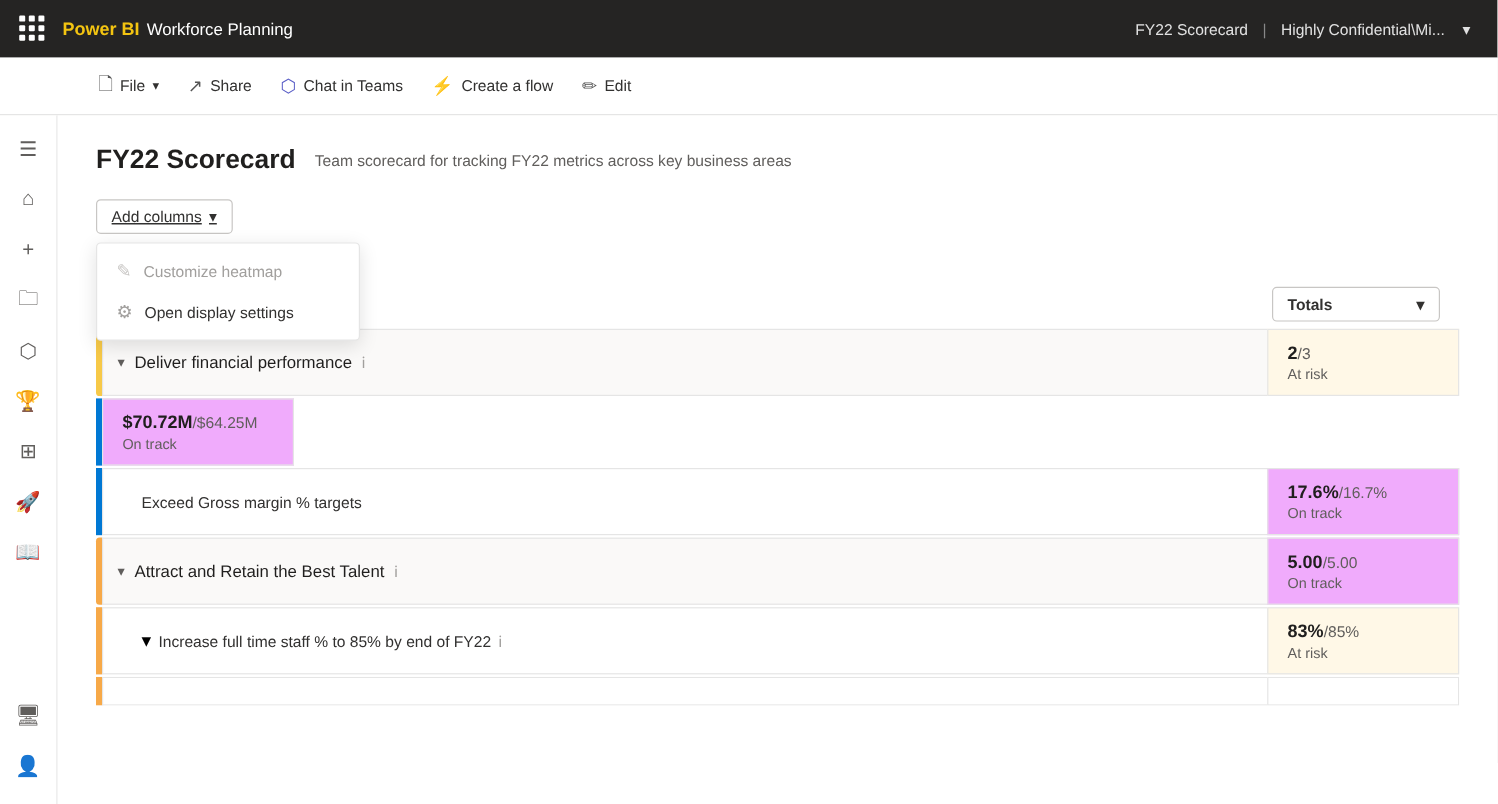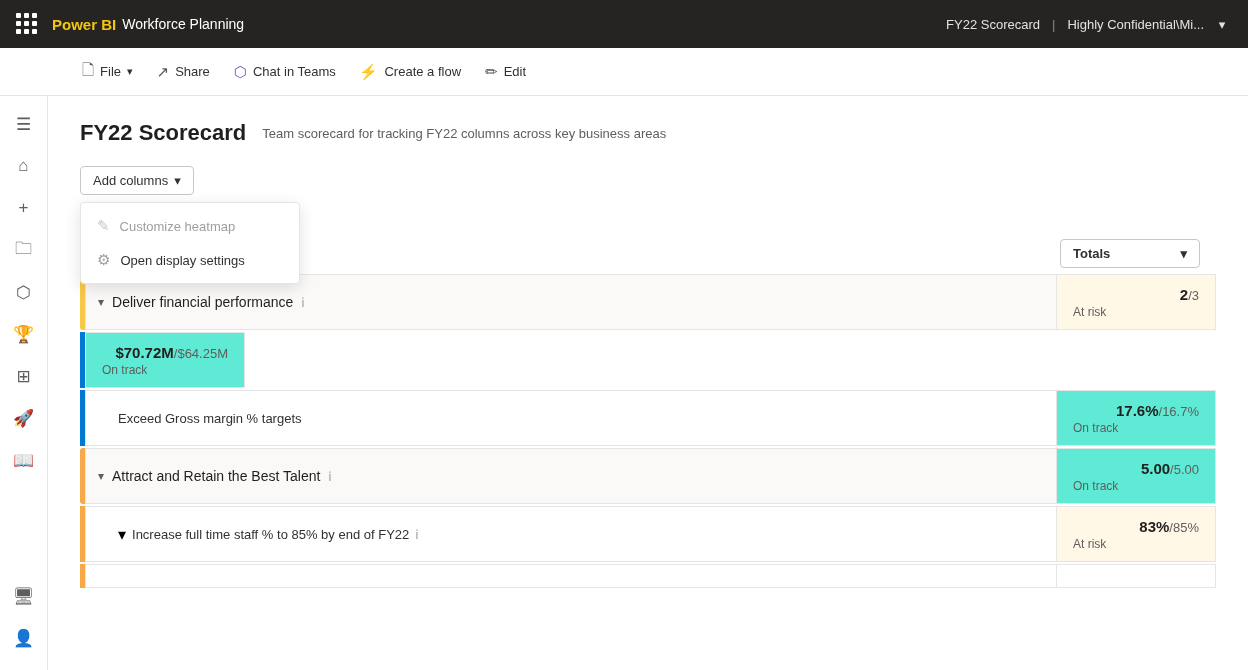"Team scorecard for tracking FY22" span.page-description { text: columns -> metrics }
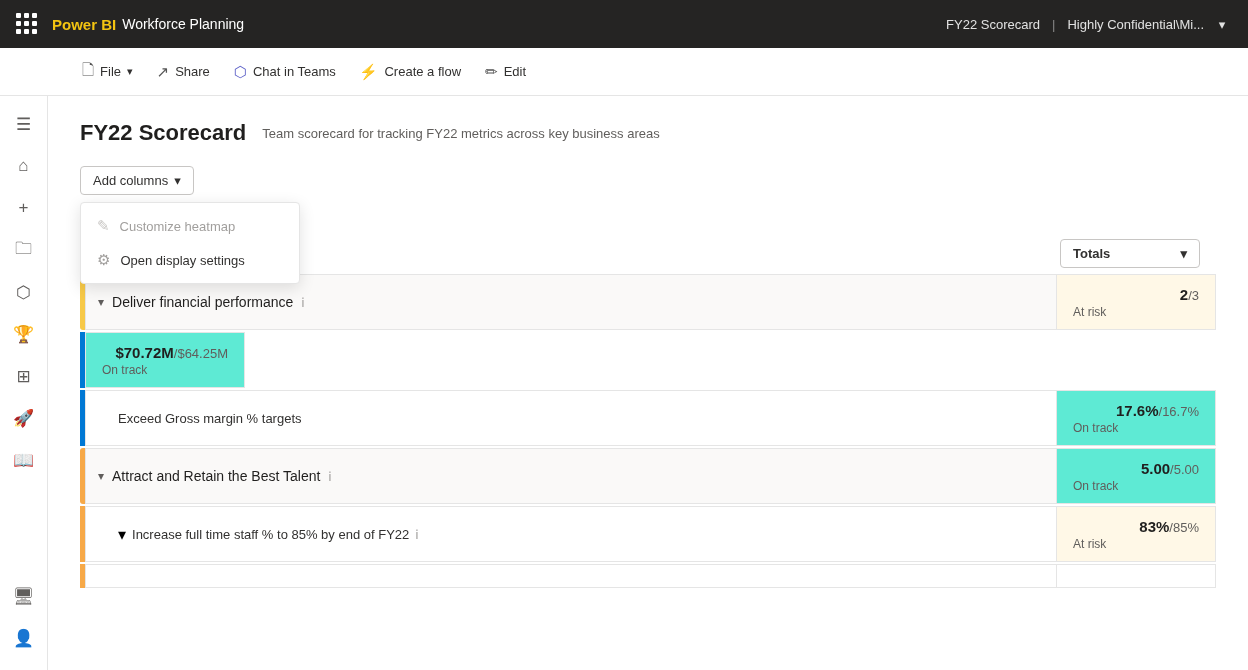"Add columns" div { text-decoration: none -> underline }
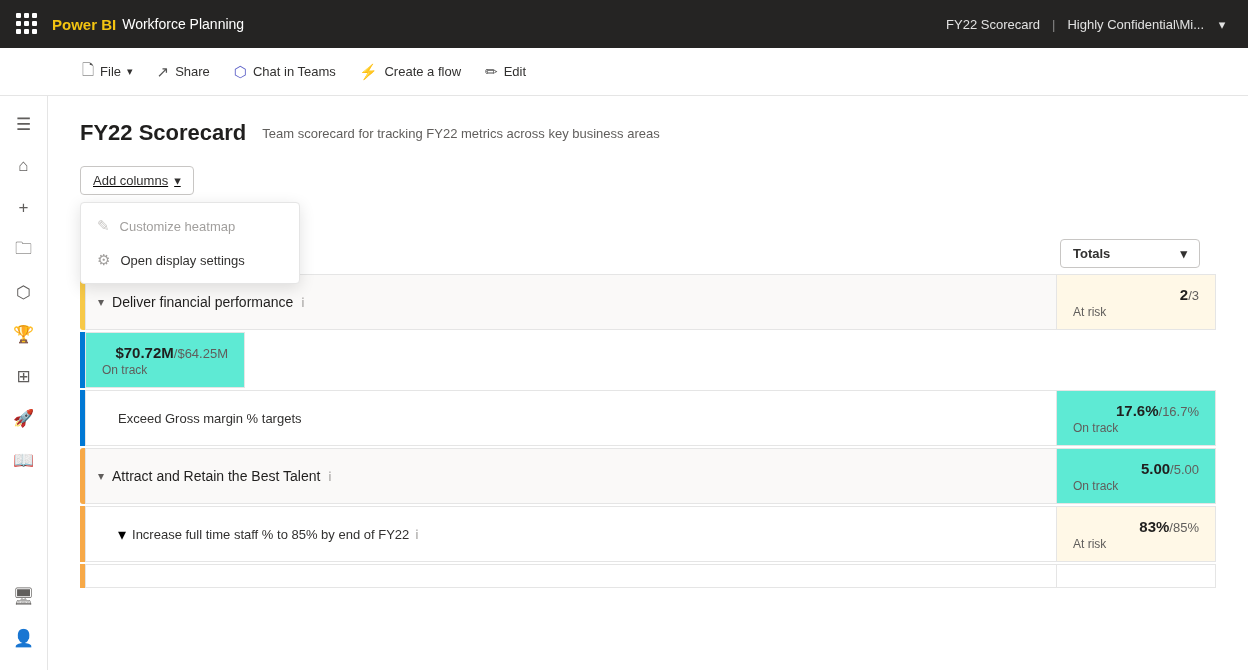"2/3" .cell-value .val-main { text-align: right -> none }
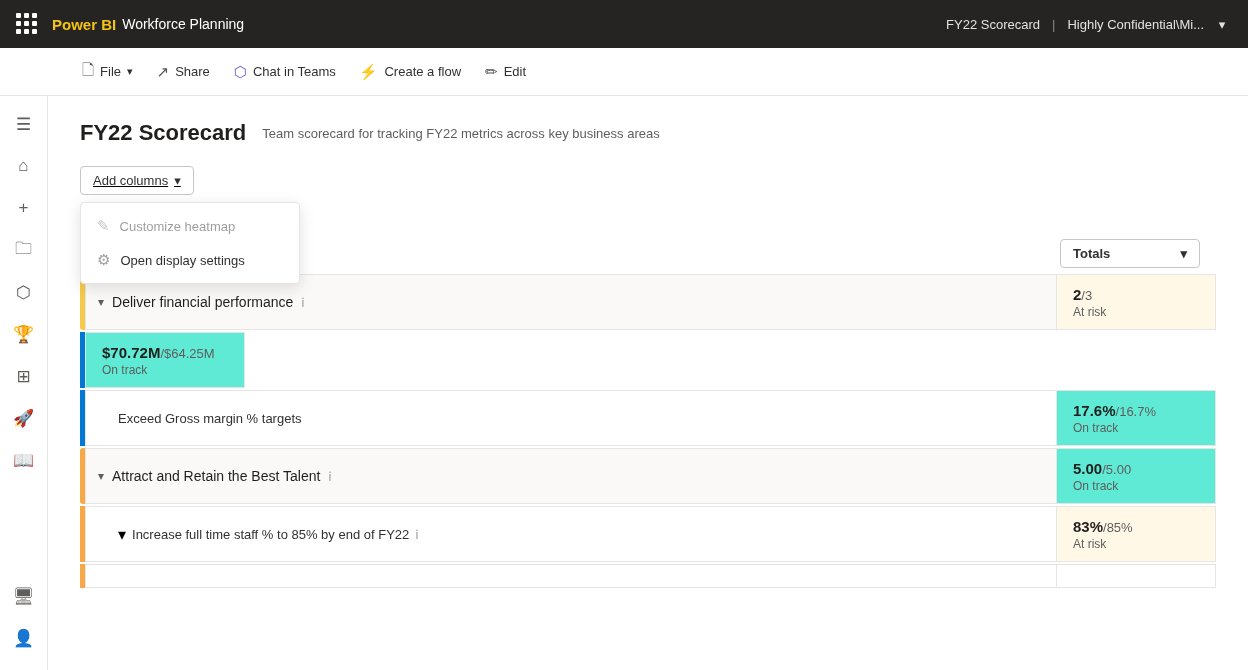"$70.72M/$64.25M" .cell-on-track { background: #5eead4 -> #f0abfc }
